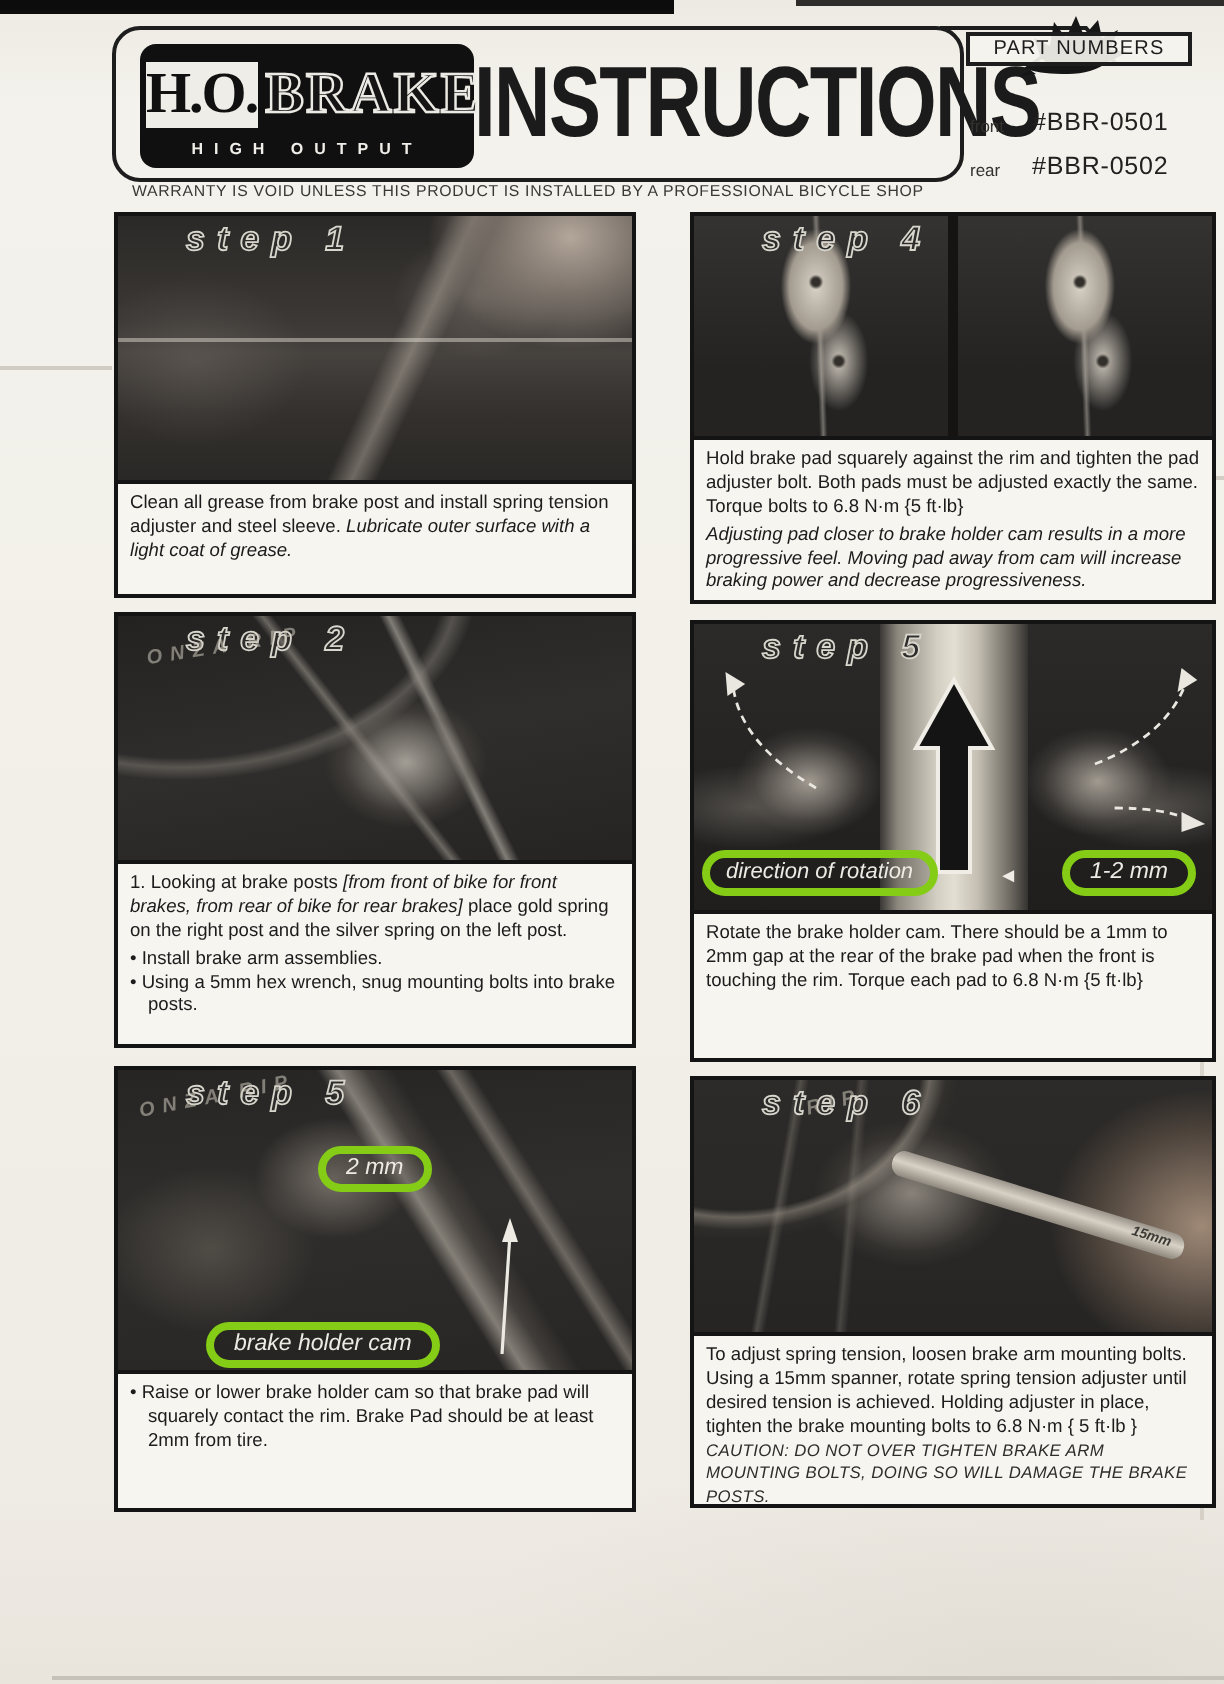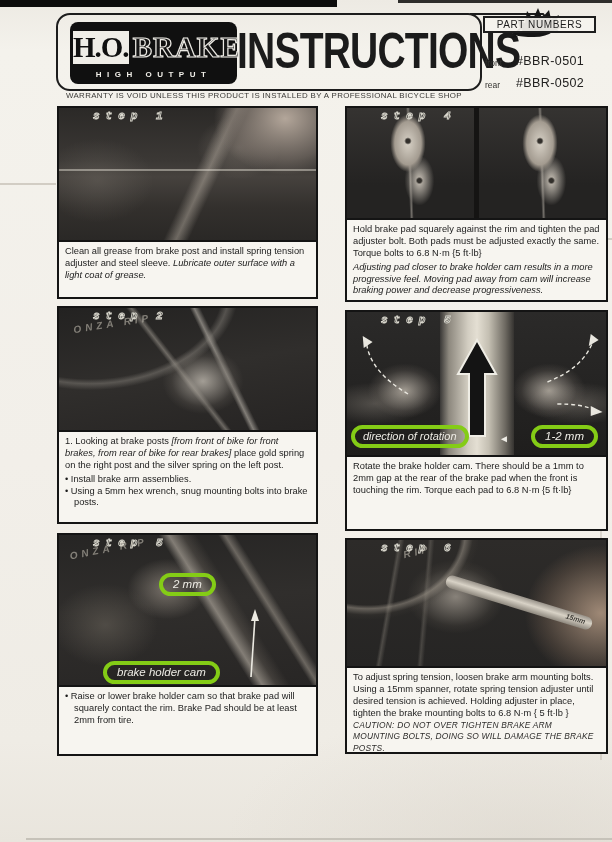"step 1" .step-label { font-family: Liberation Mono, monospace -> Liberation Sans, sans-serif; font-size: 11px -> 17px }
